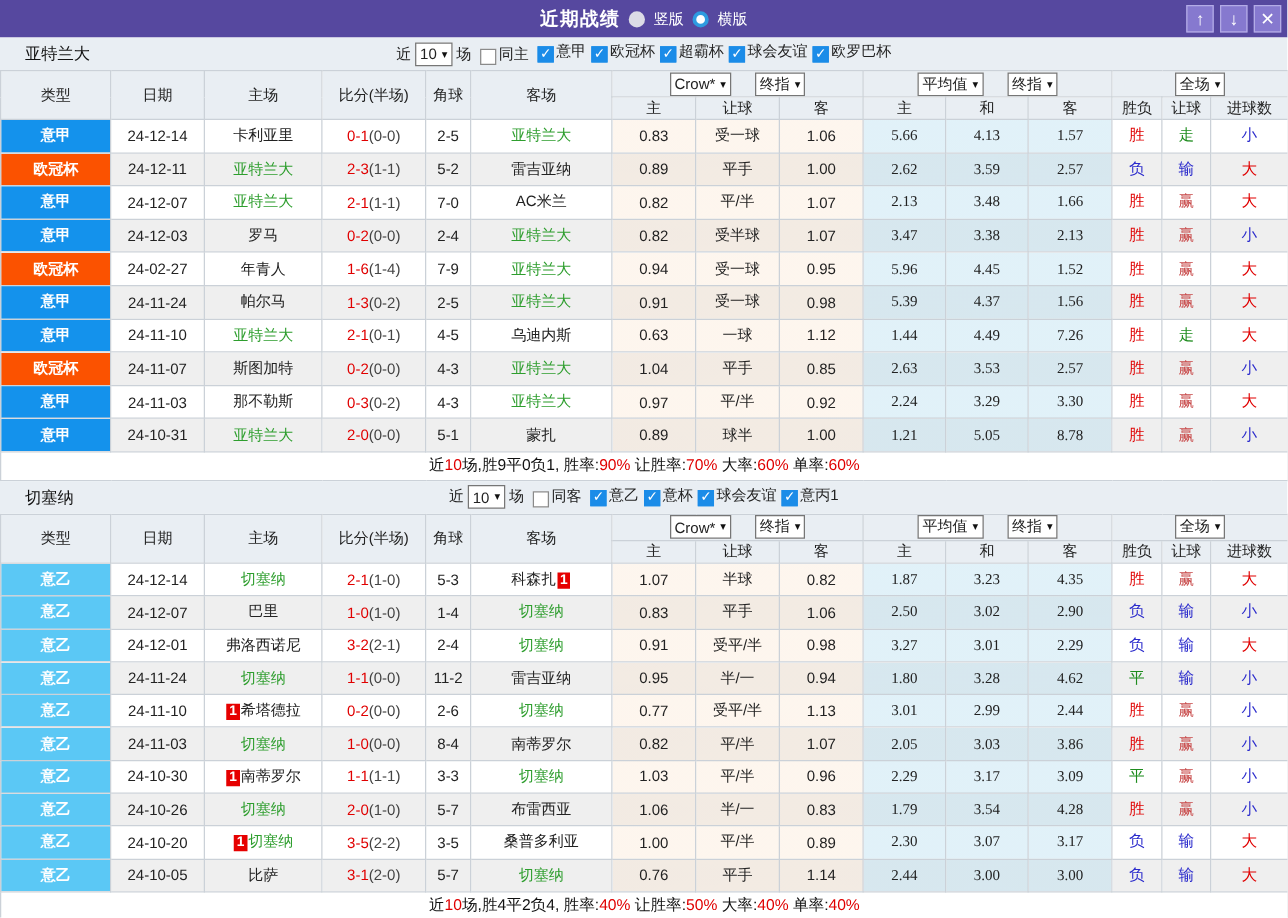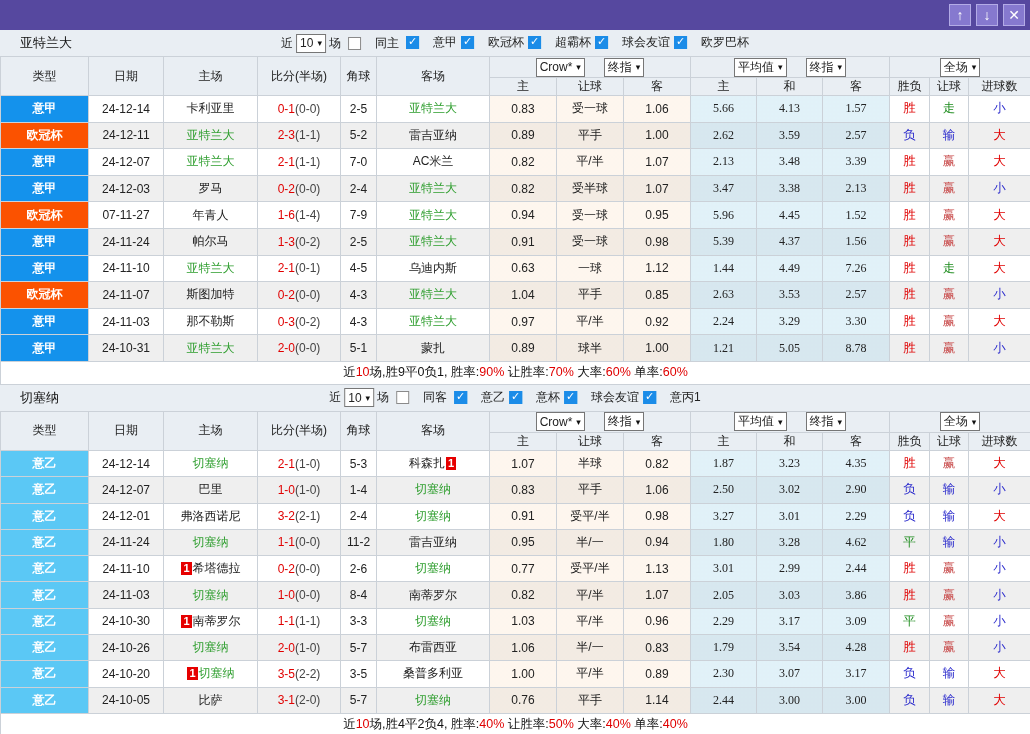"近期战绩" div.title-group { html: none -> <div> <span>近期战绩</span> <span></span> <span>竖版</span> <span></span> <span>横版</span> </div> }
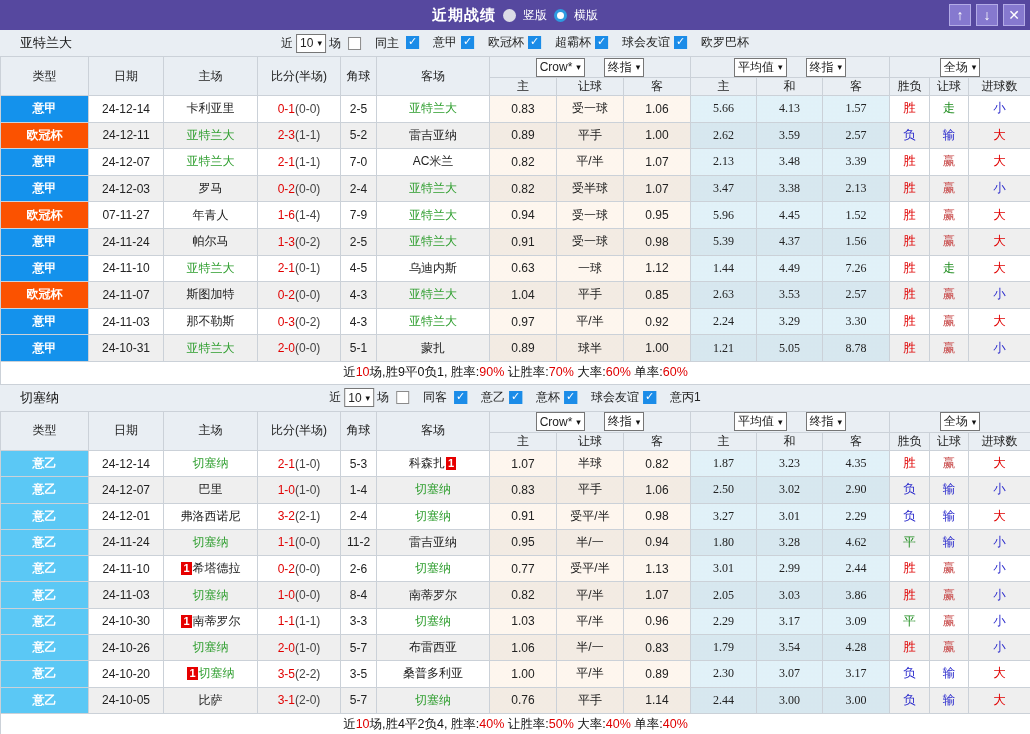"同主" .cb-wrap { align-items: center -> flex-end; gap: 14px -> 2px }
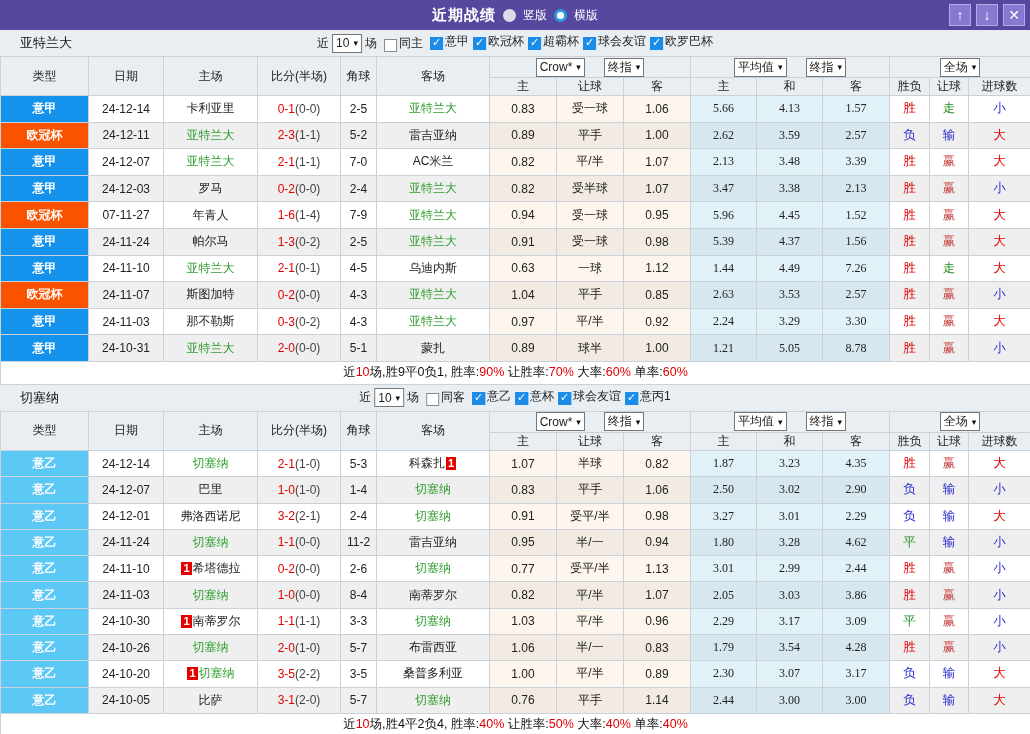"3.39" td.avg { text: 3.39 -> 1.66 }
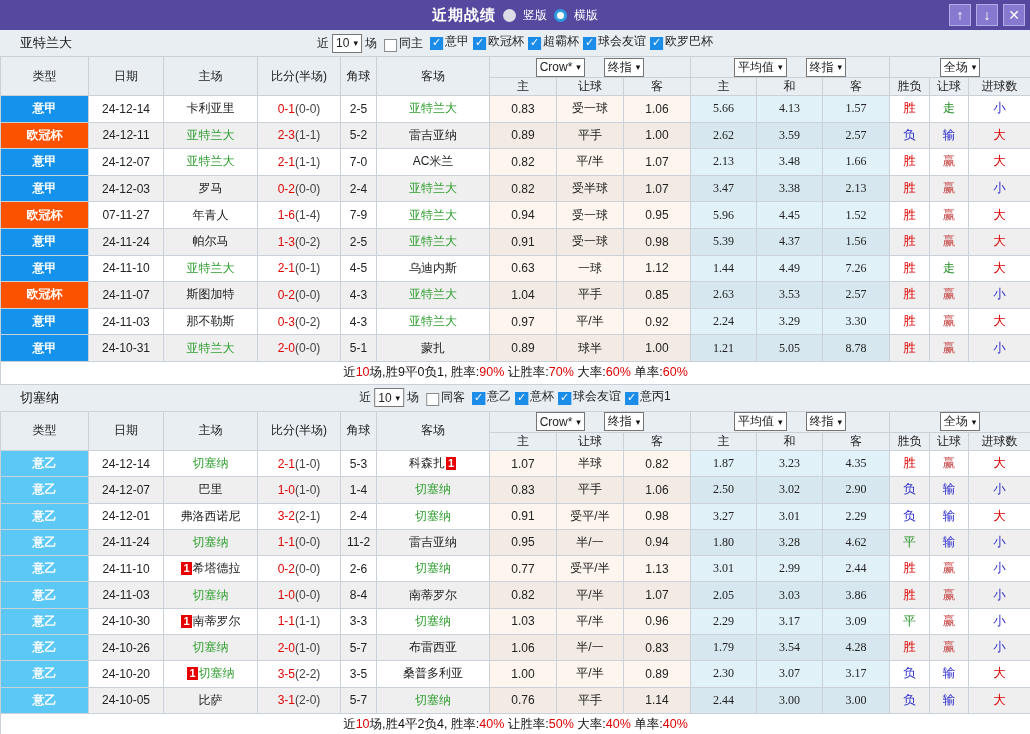"07-11-27" td { text: 07-11-27 -> 24-02-27 }
